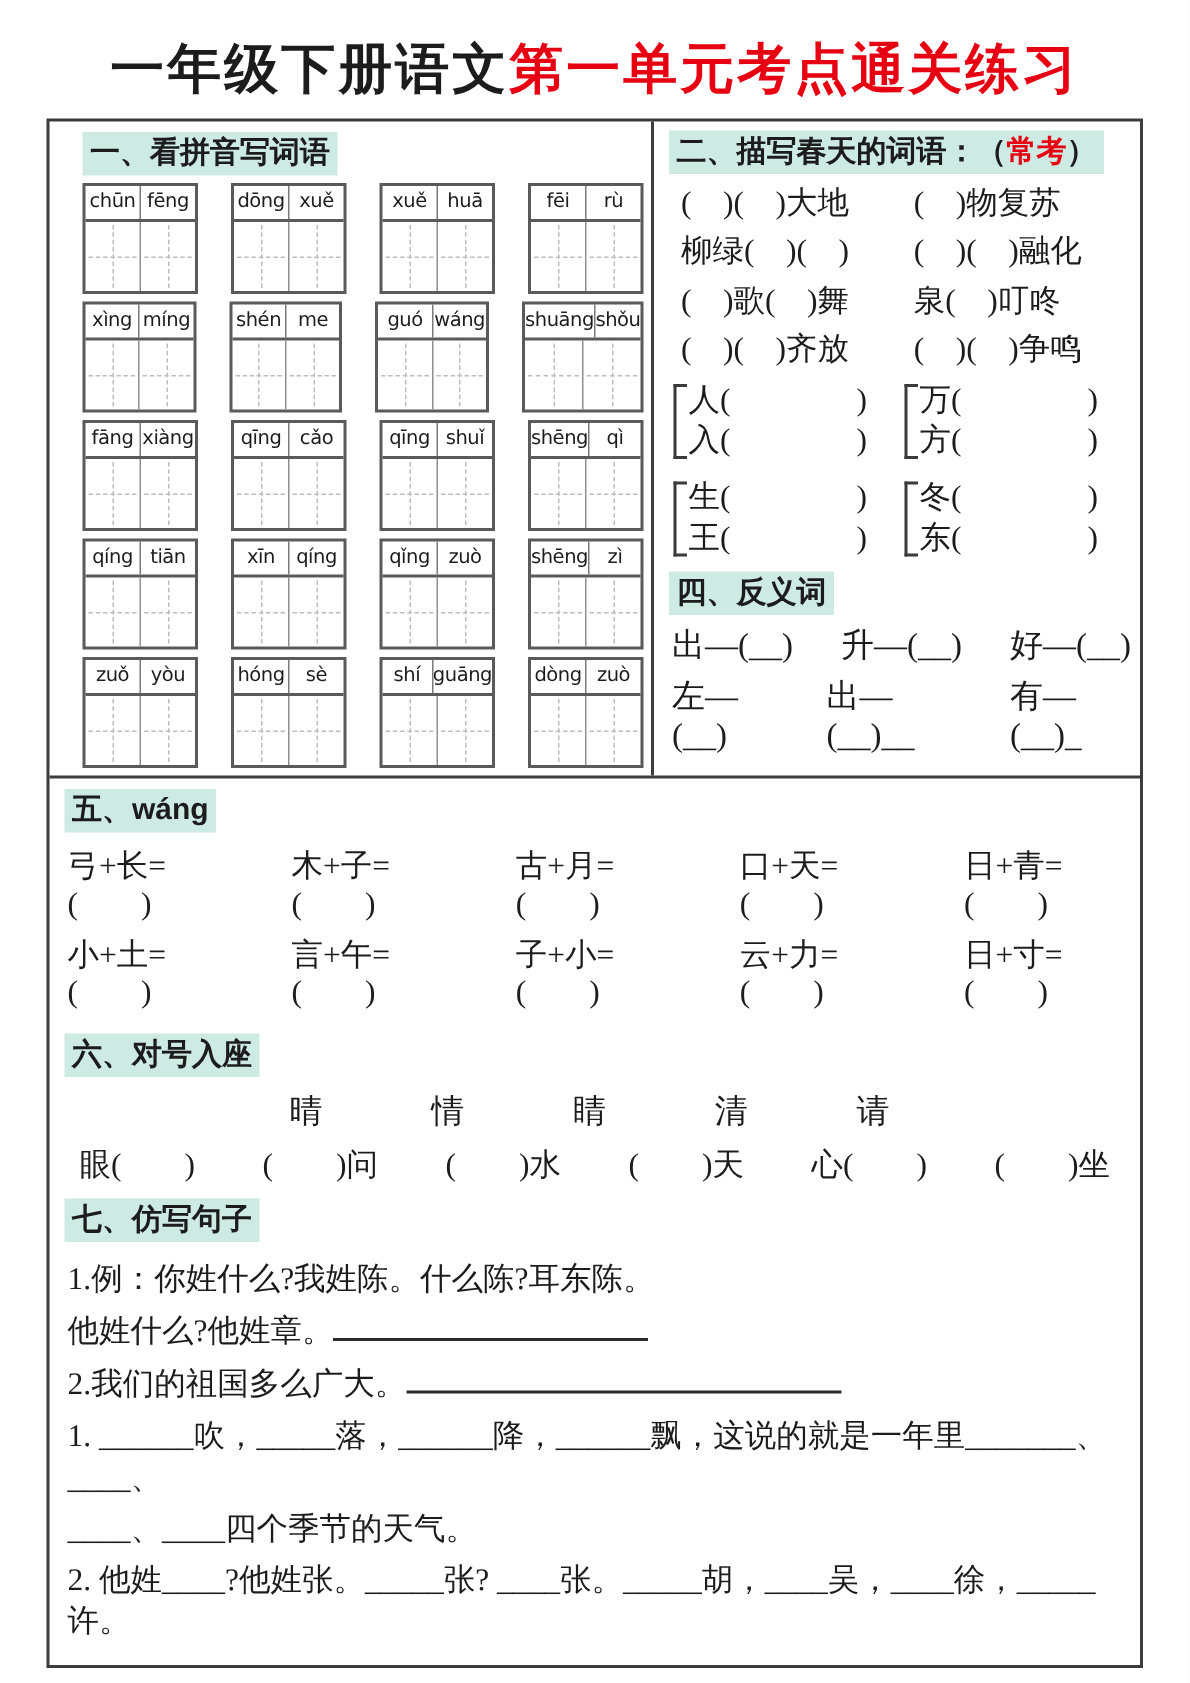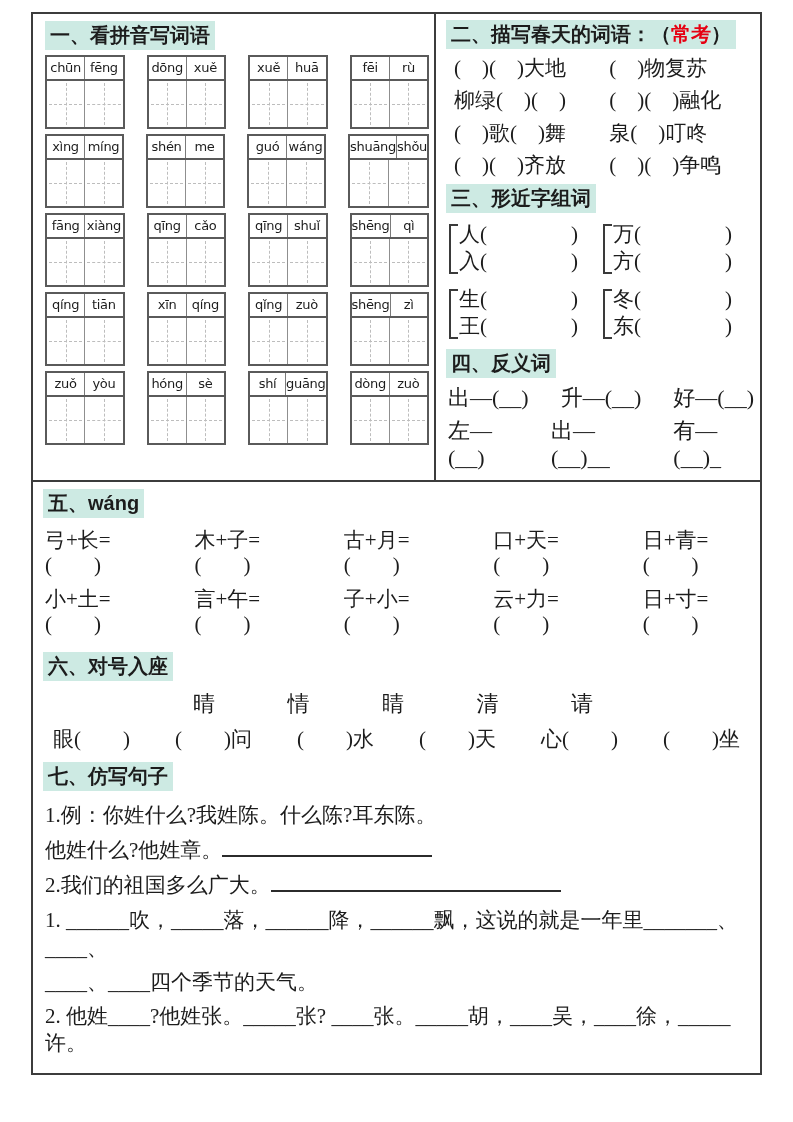"一年级下册语文第一单元考点通关练习" div.title { html: none -> <div> <span>一年级下册语文</span><span>第一单元考点通关练习</span> </div> }
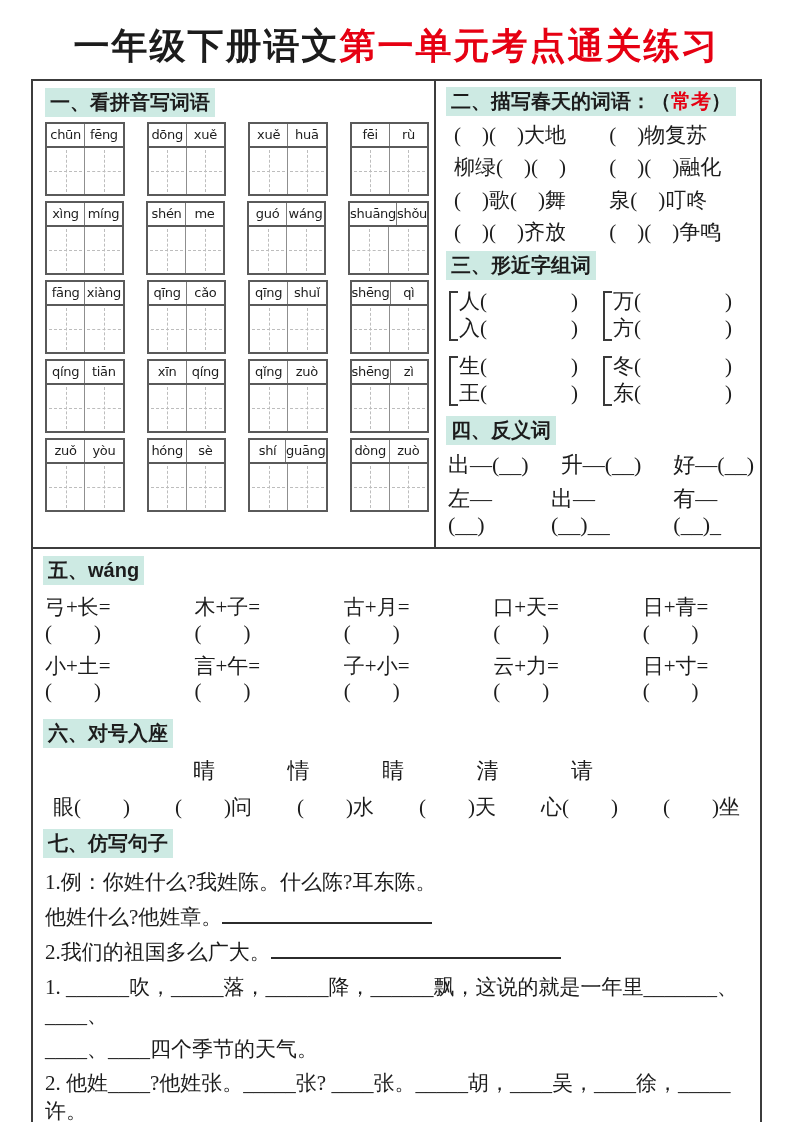"一、看拼音写词语" .leftcol { padding: 7px 5px 5px 12px -> 7px 5px 5px 22px }
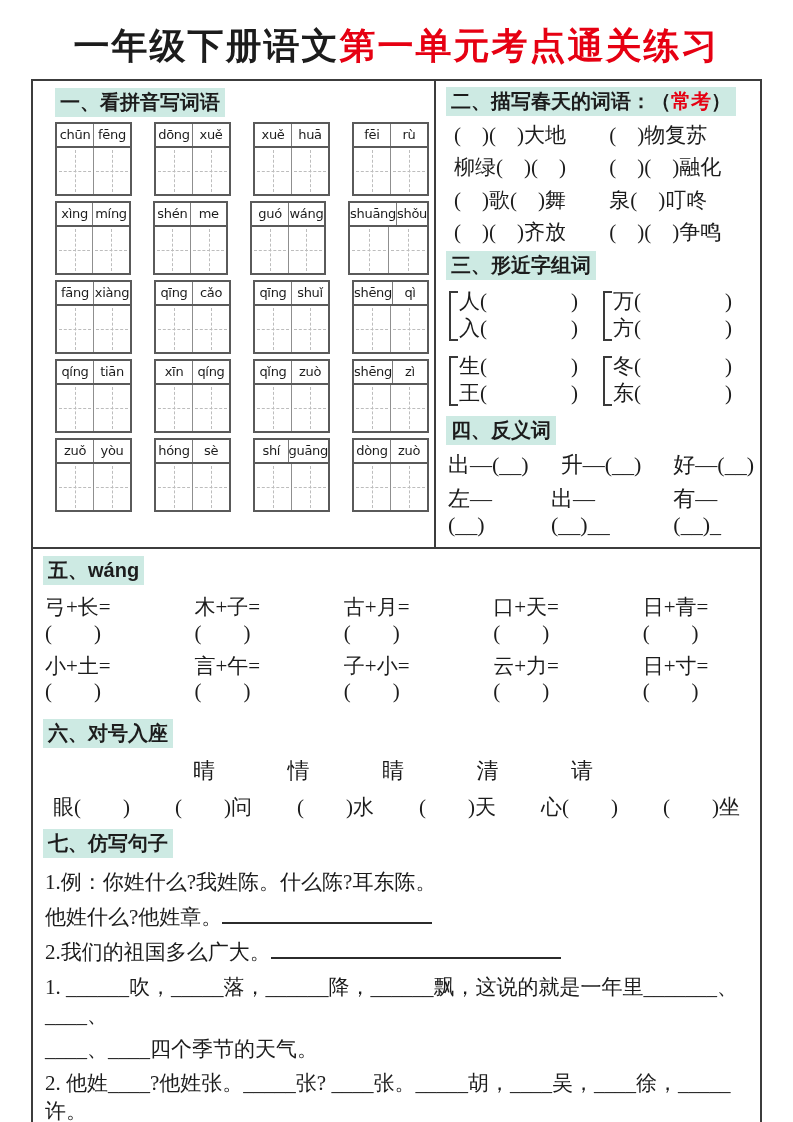"三、形近字组词" span.hl { html: <span>三、形近字组词</span> -> none }
